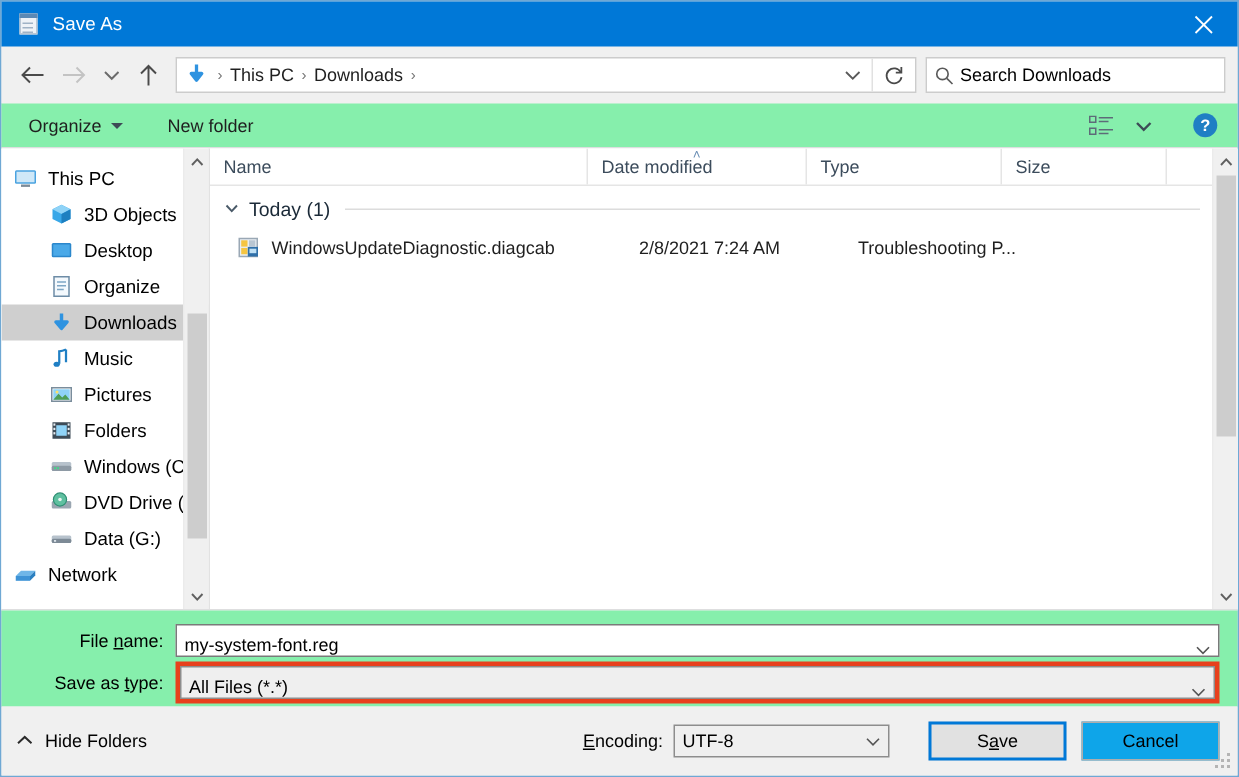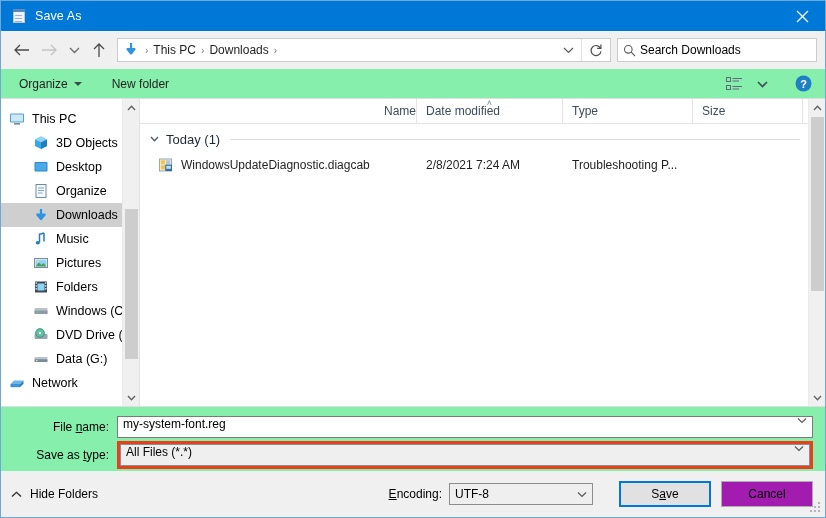"Name" .col.c-name { text-align: right -> none; width: 277px -> 252px }
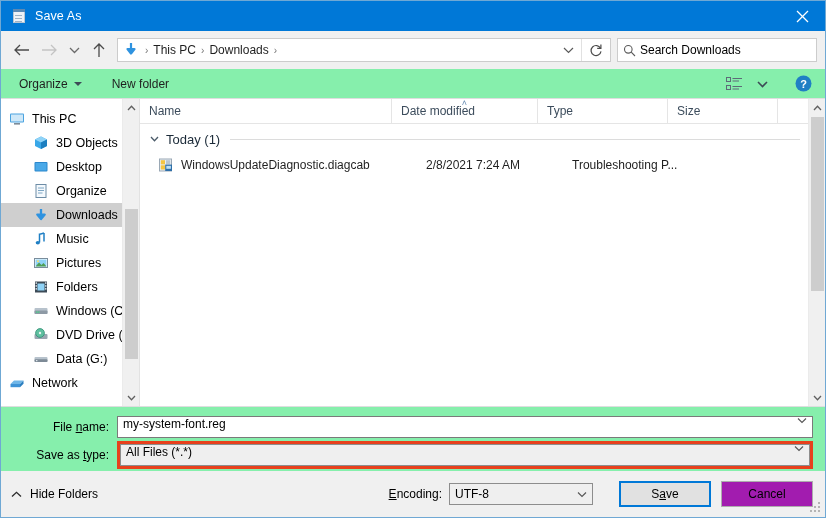"my-system-font.reg" .combo { align-items: flex-start -> flex-end }
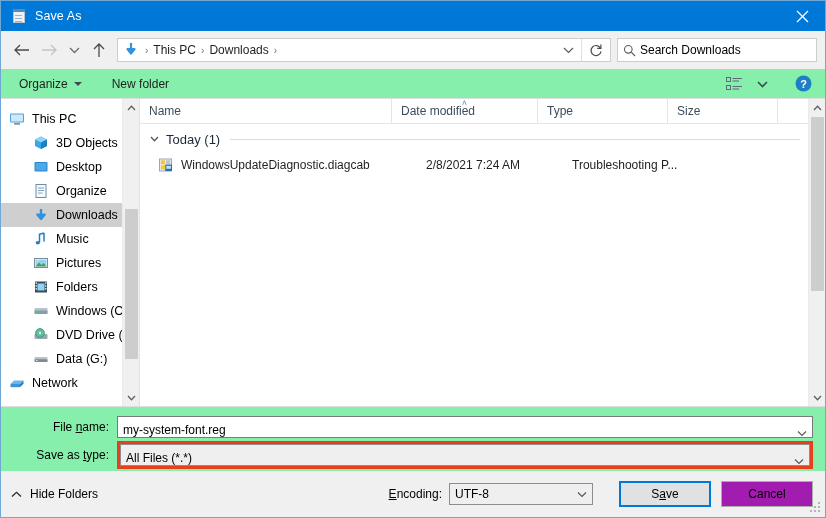"Cancel" .btn { background: #a21caf -> #0ea5e9 }
